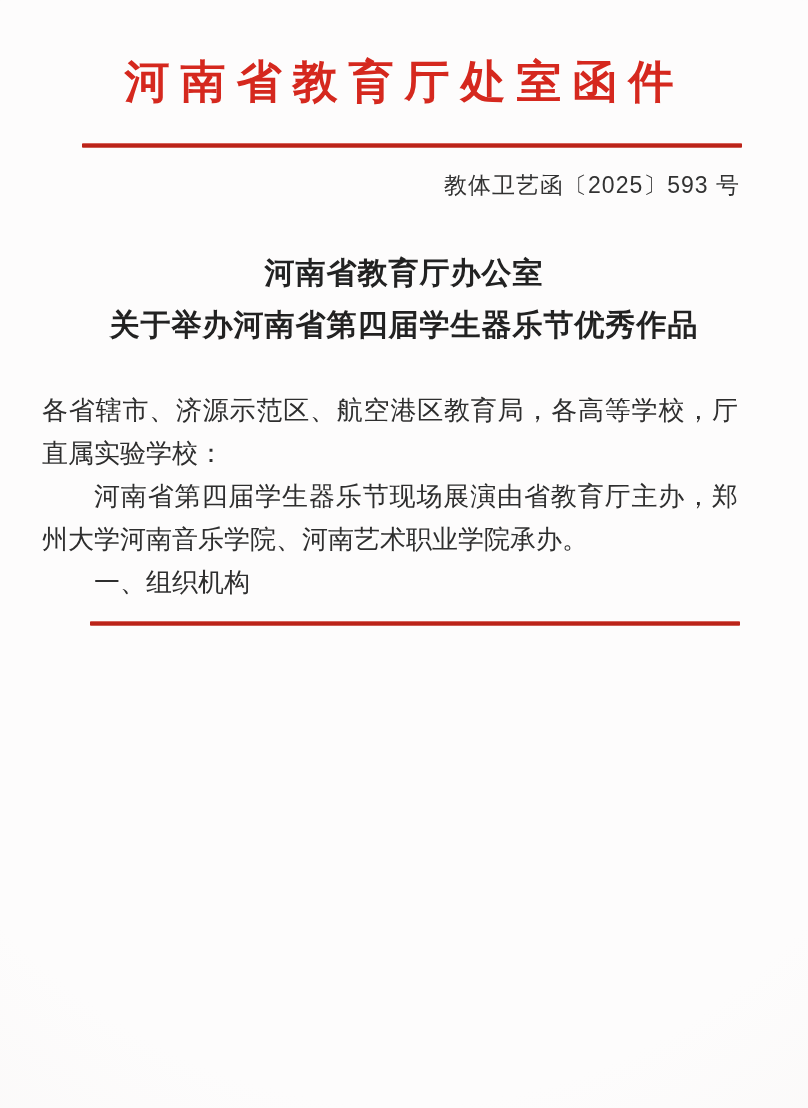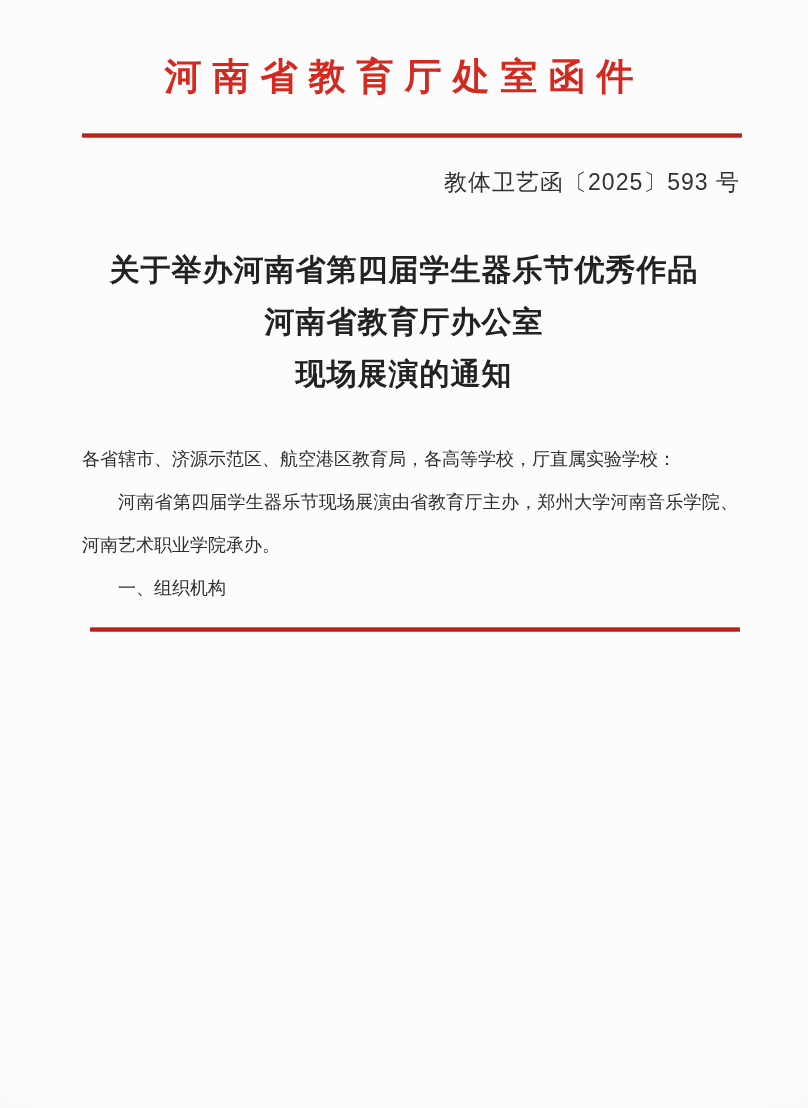"河南省教育厅处室函件" .letterhead { font-size: 37px -> 45px }
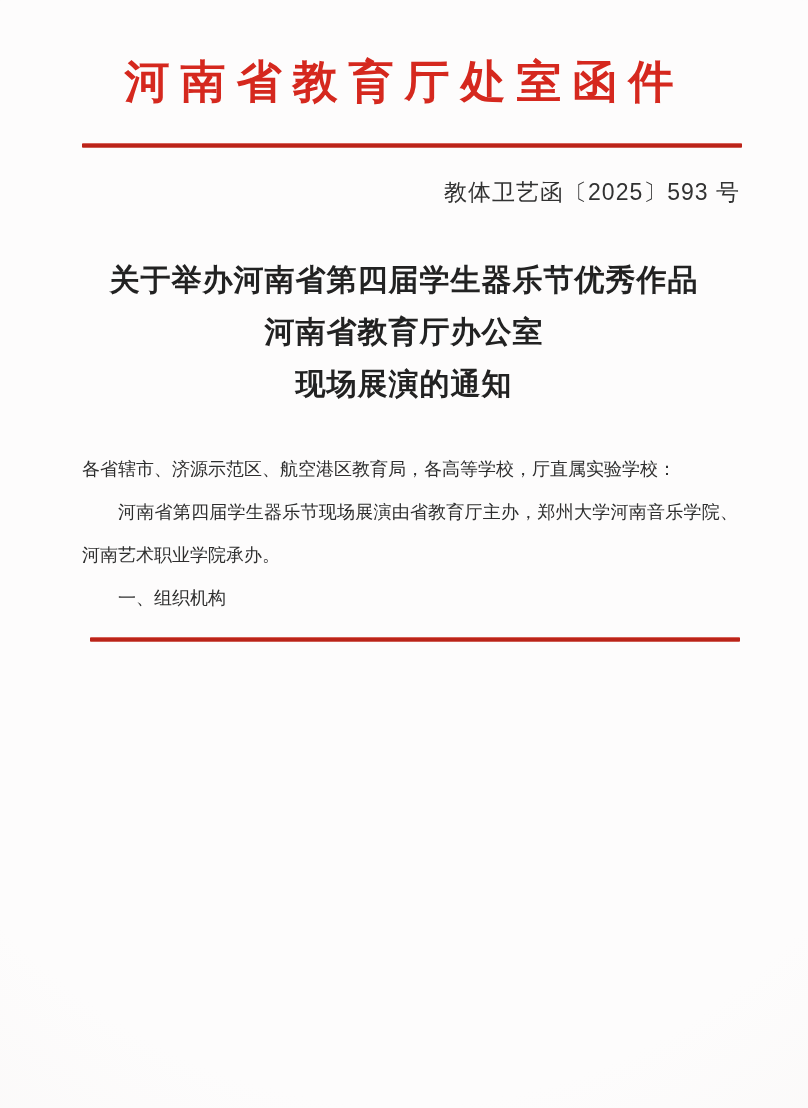"教体卫艺函〔2025〕593 号" .doc-number { margin-top: 29px -> 22px }
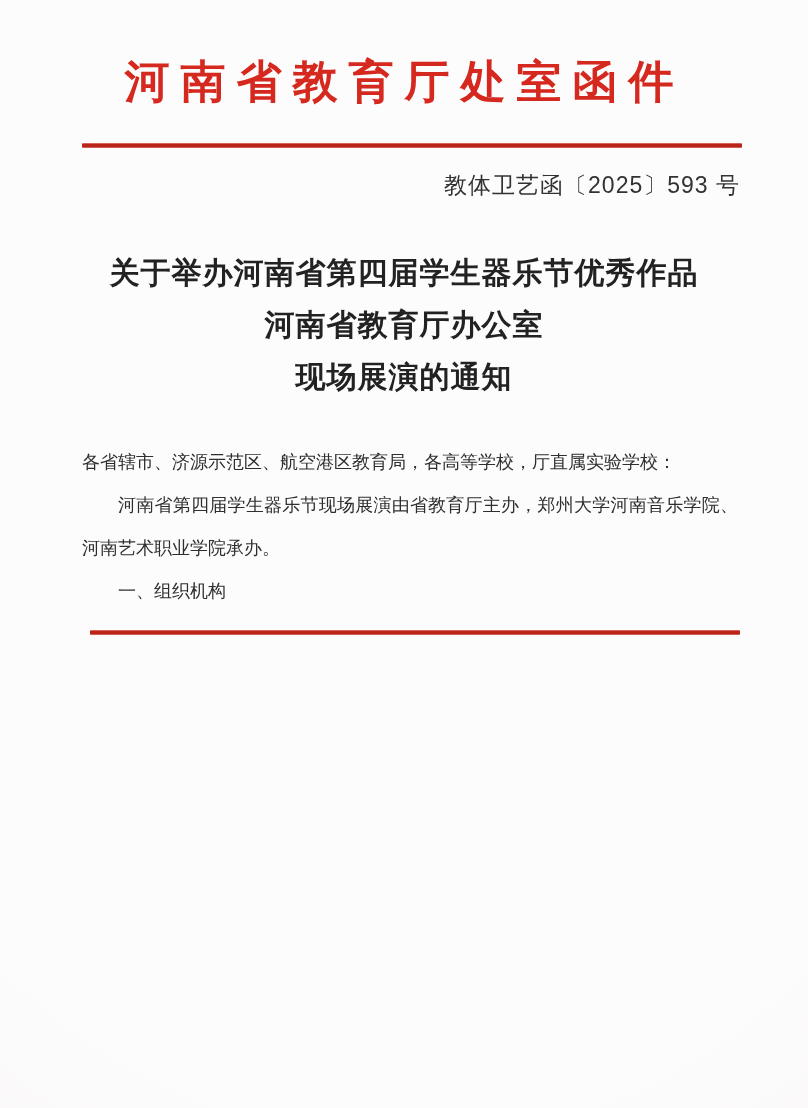"关于举办河南省第四届学生器乐节优秀作品" div { order: before "河南省教育厅办公室" -> after "河南省教育厅办公室" }
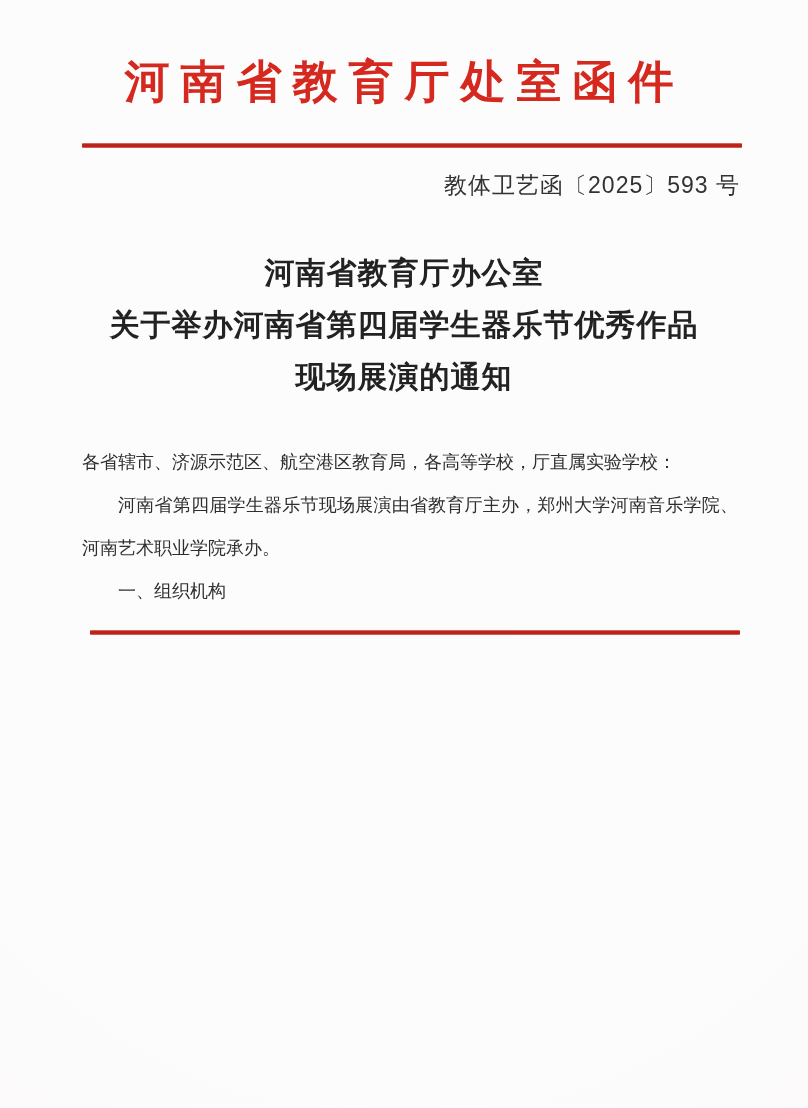"现场展演的通知" div { html: <div>现场展演的通知</div> -> none }
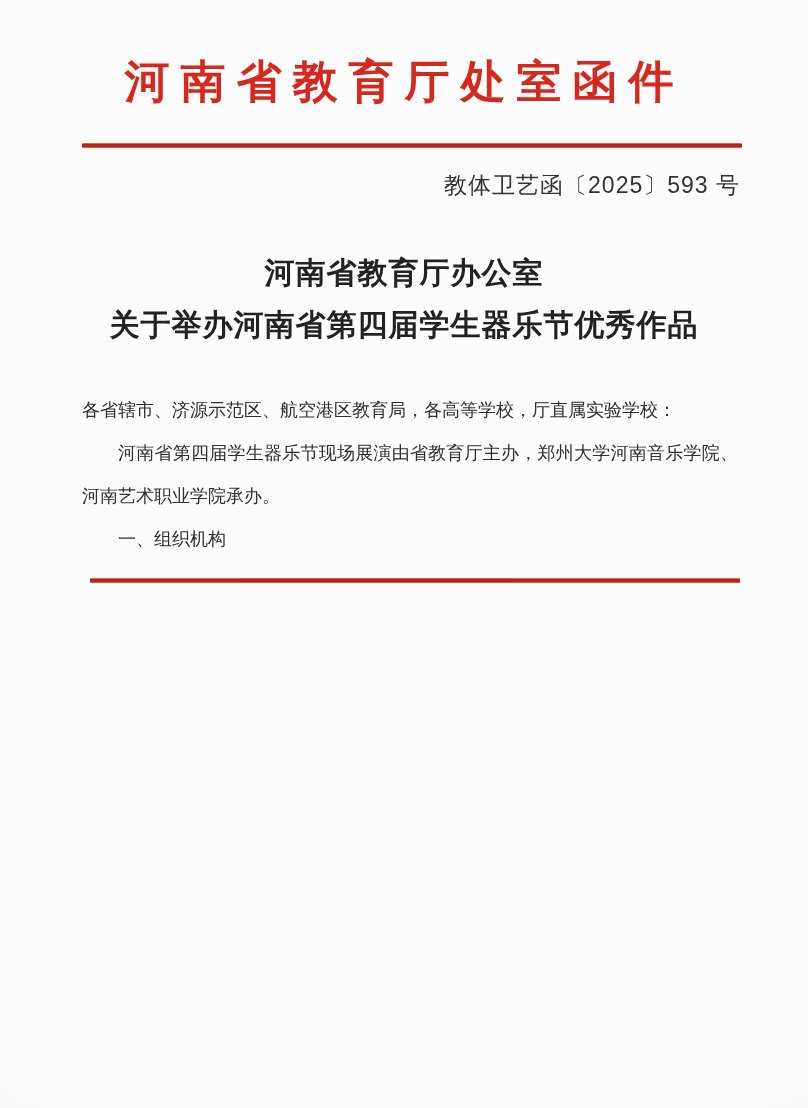"各省辖市、济源示范区、航空港区教育局，各高等学校，厅直属实验学校：" .doc-body { font-size: 18px -> 26px; margin: 38px 70px 0 82px -> 38px 70px 0 42px }
